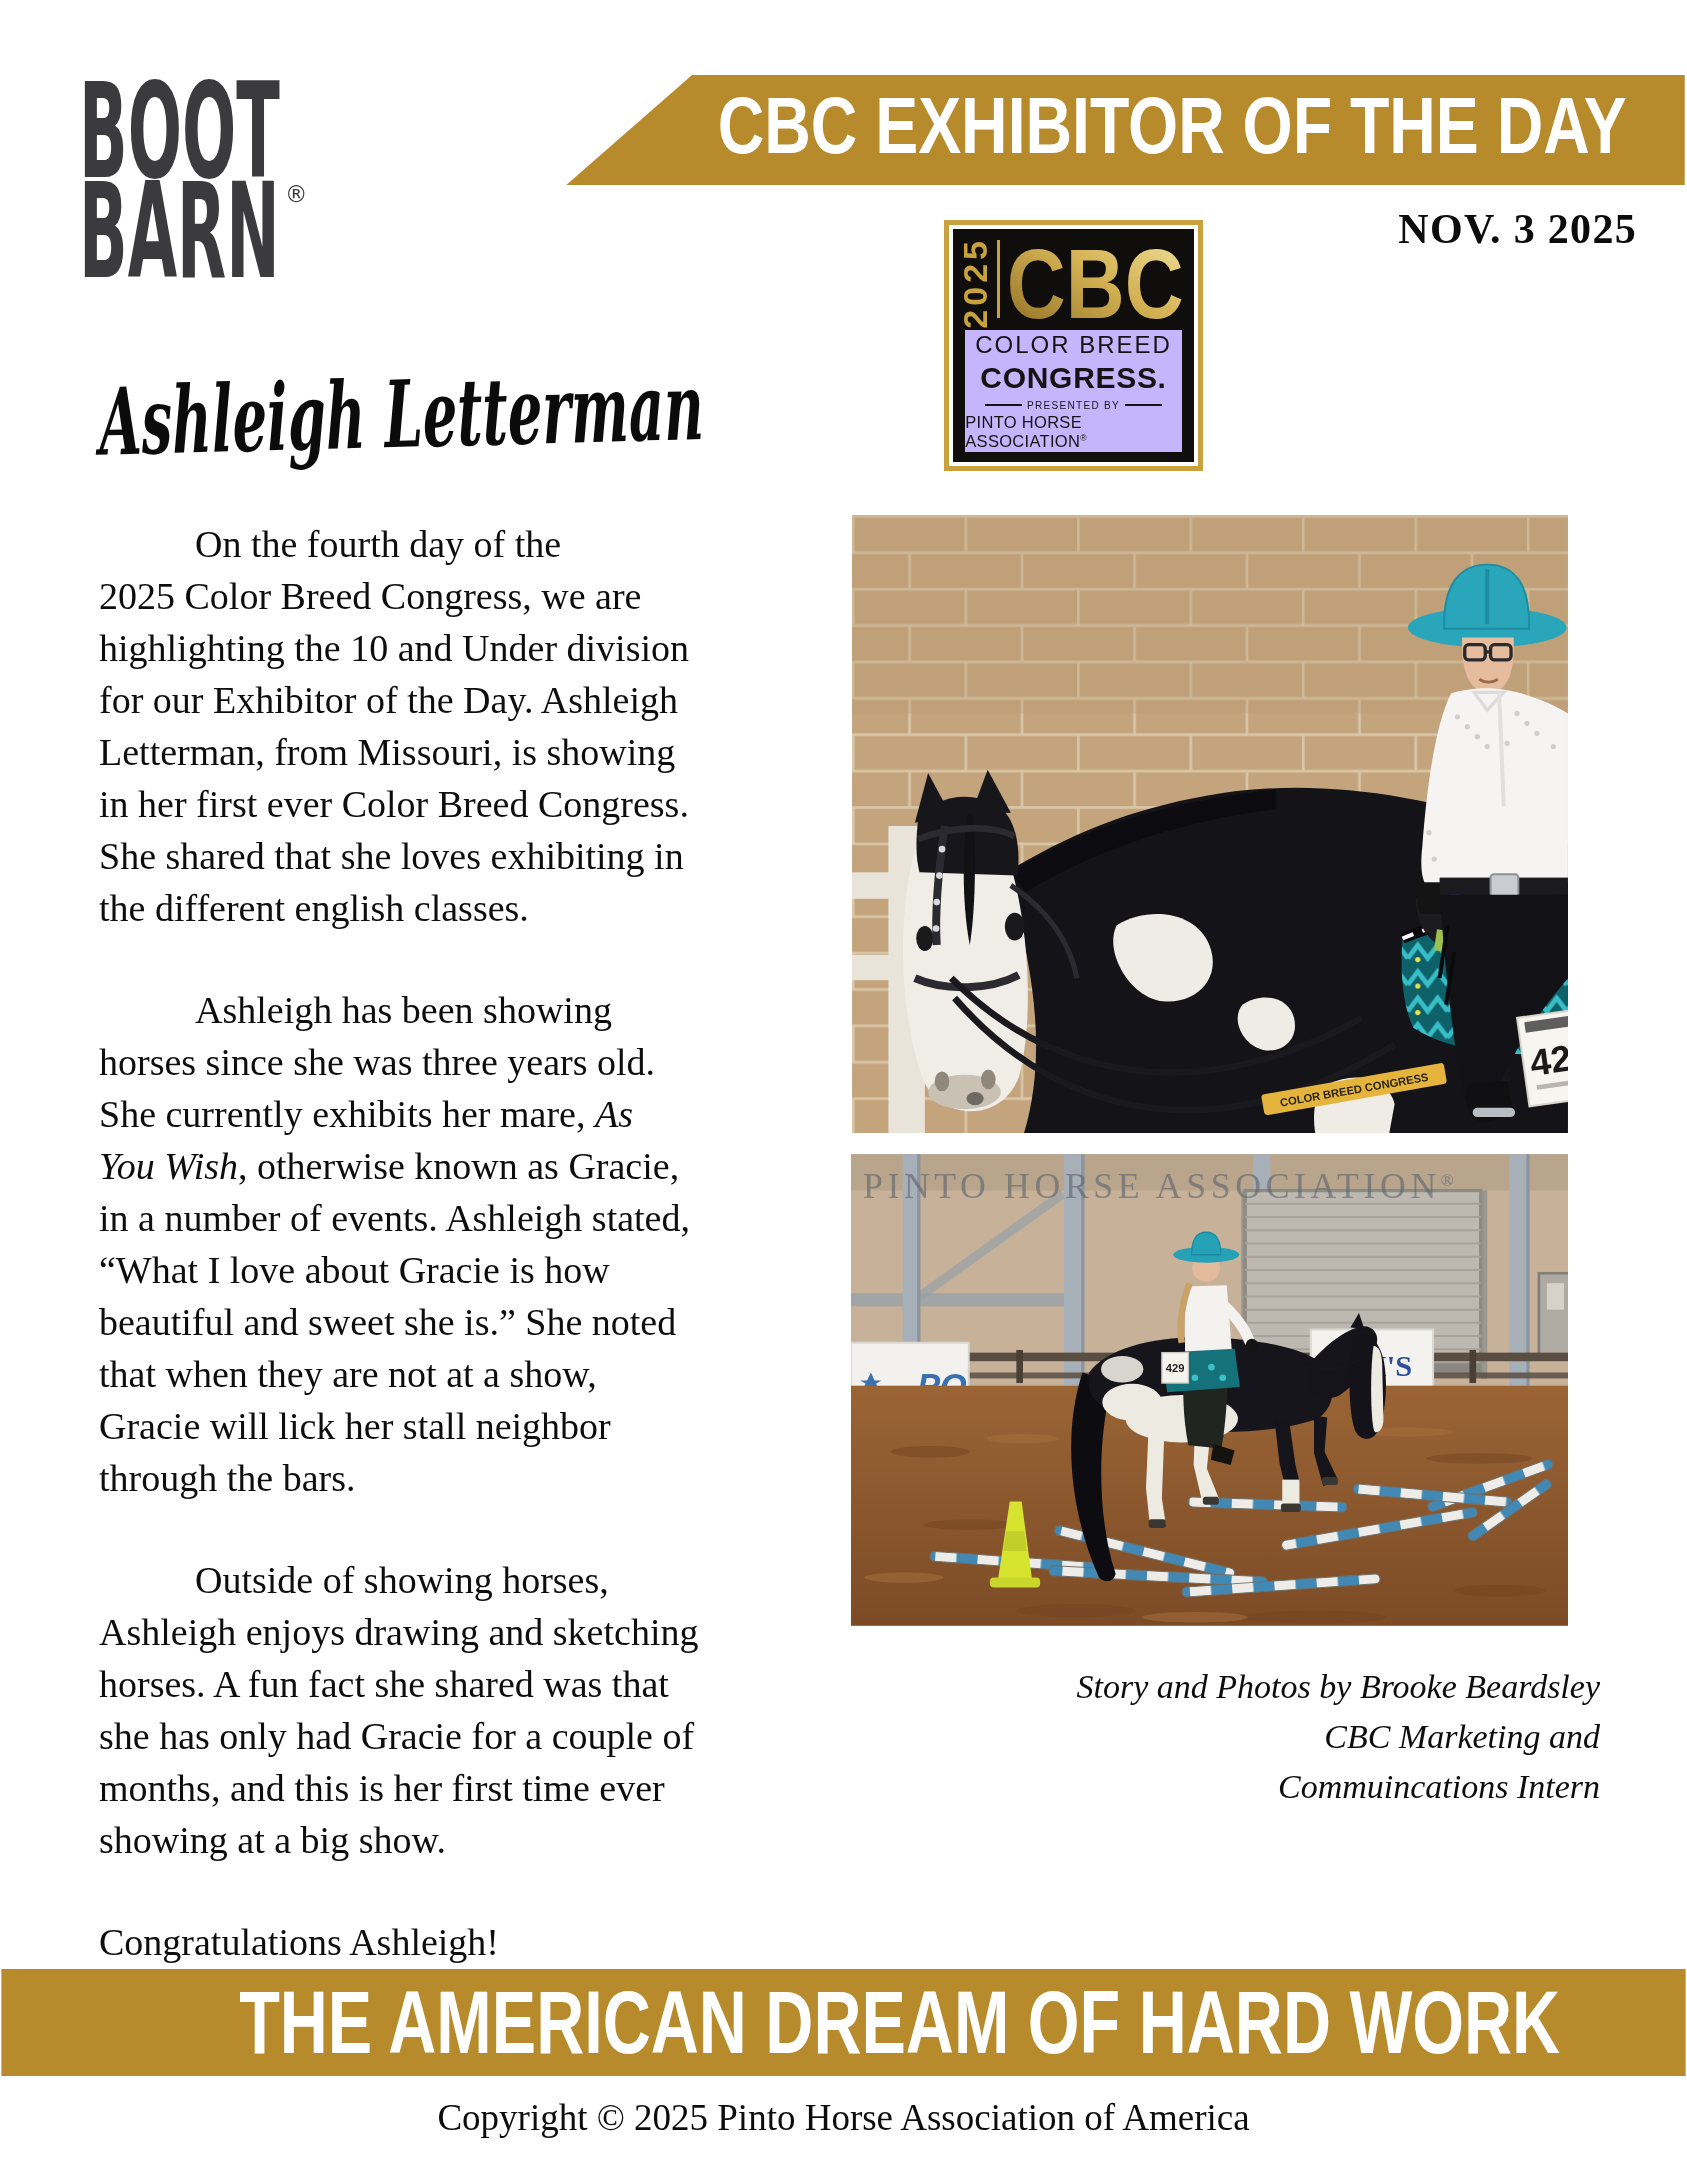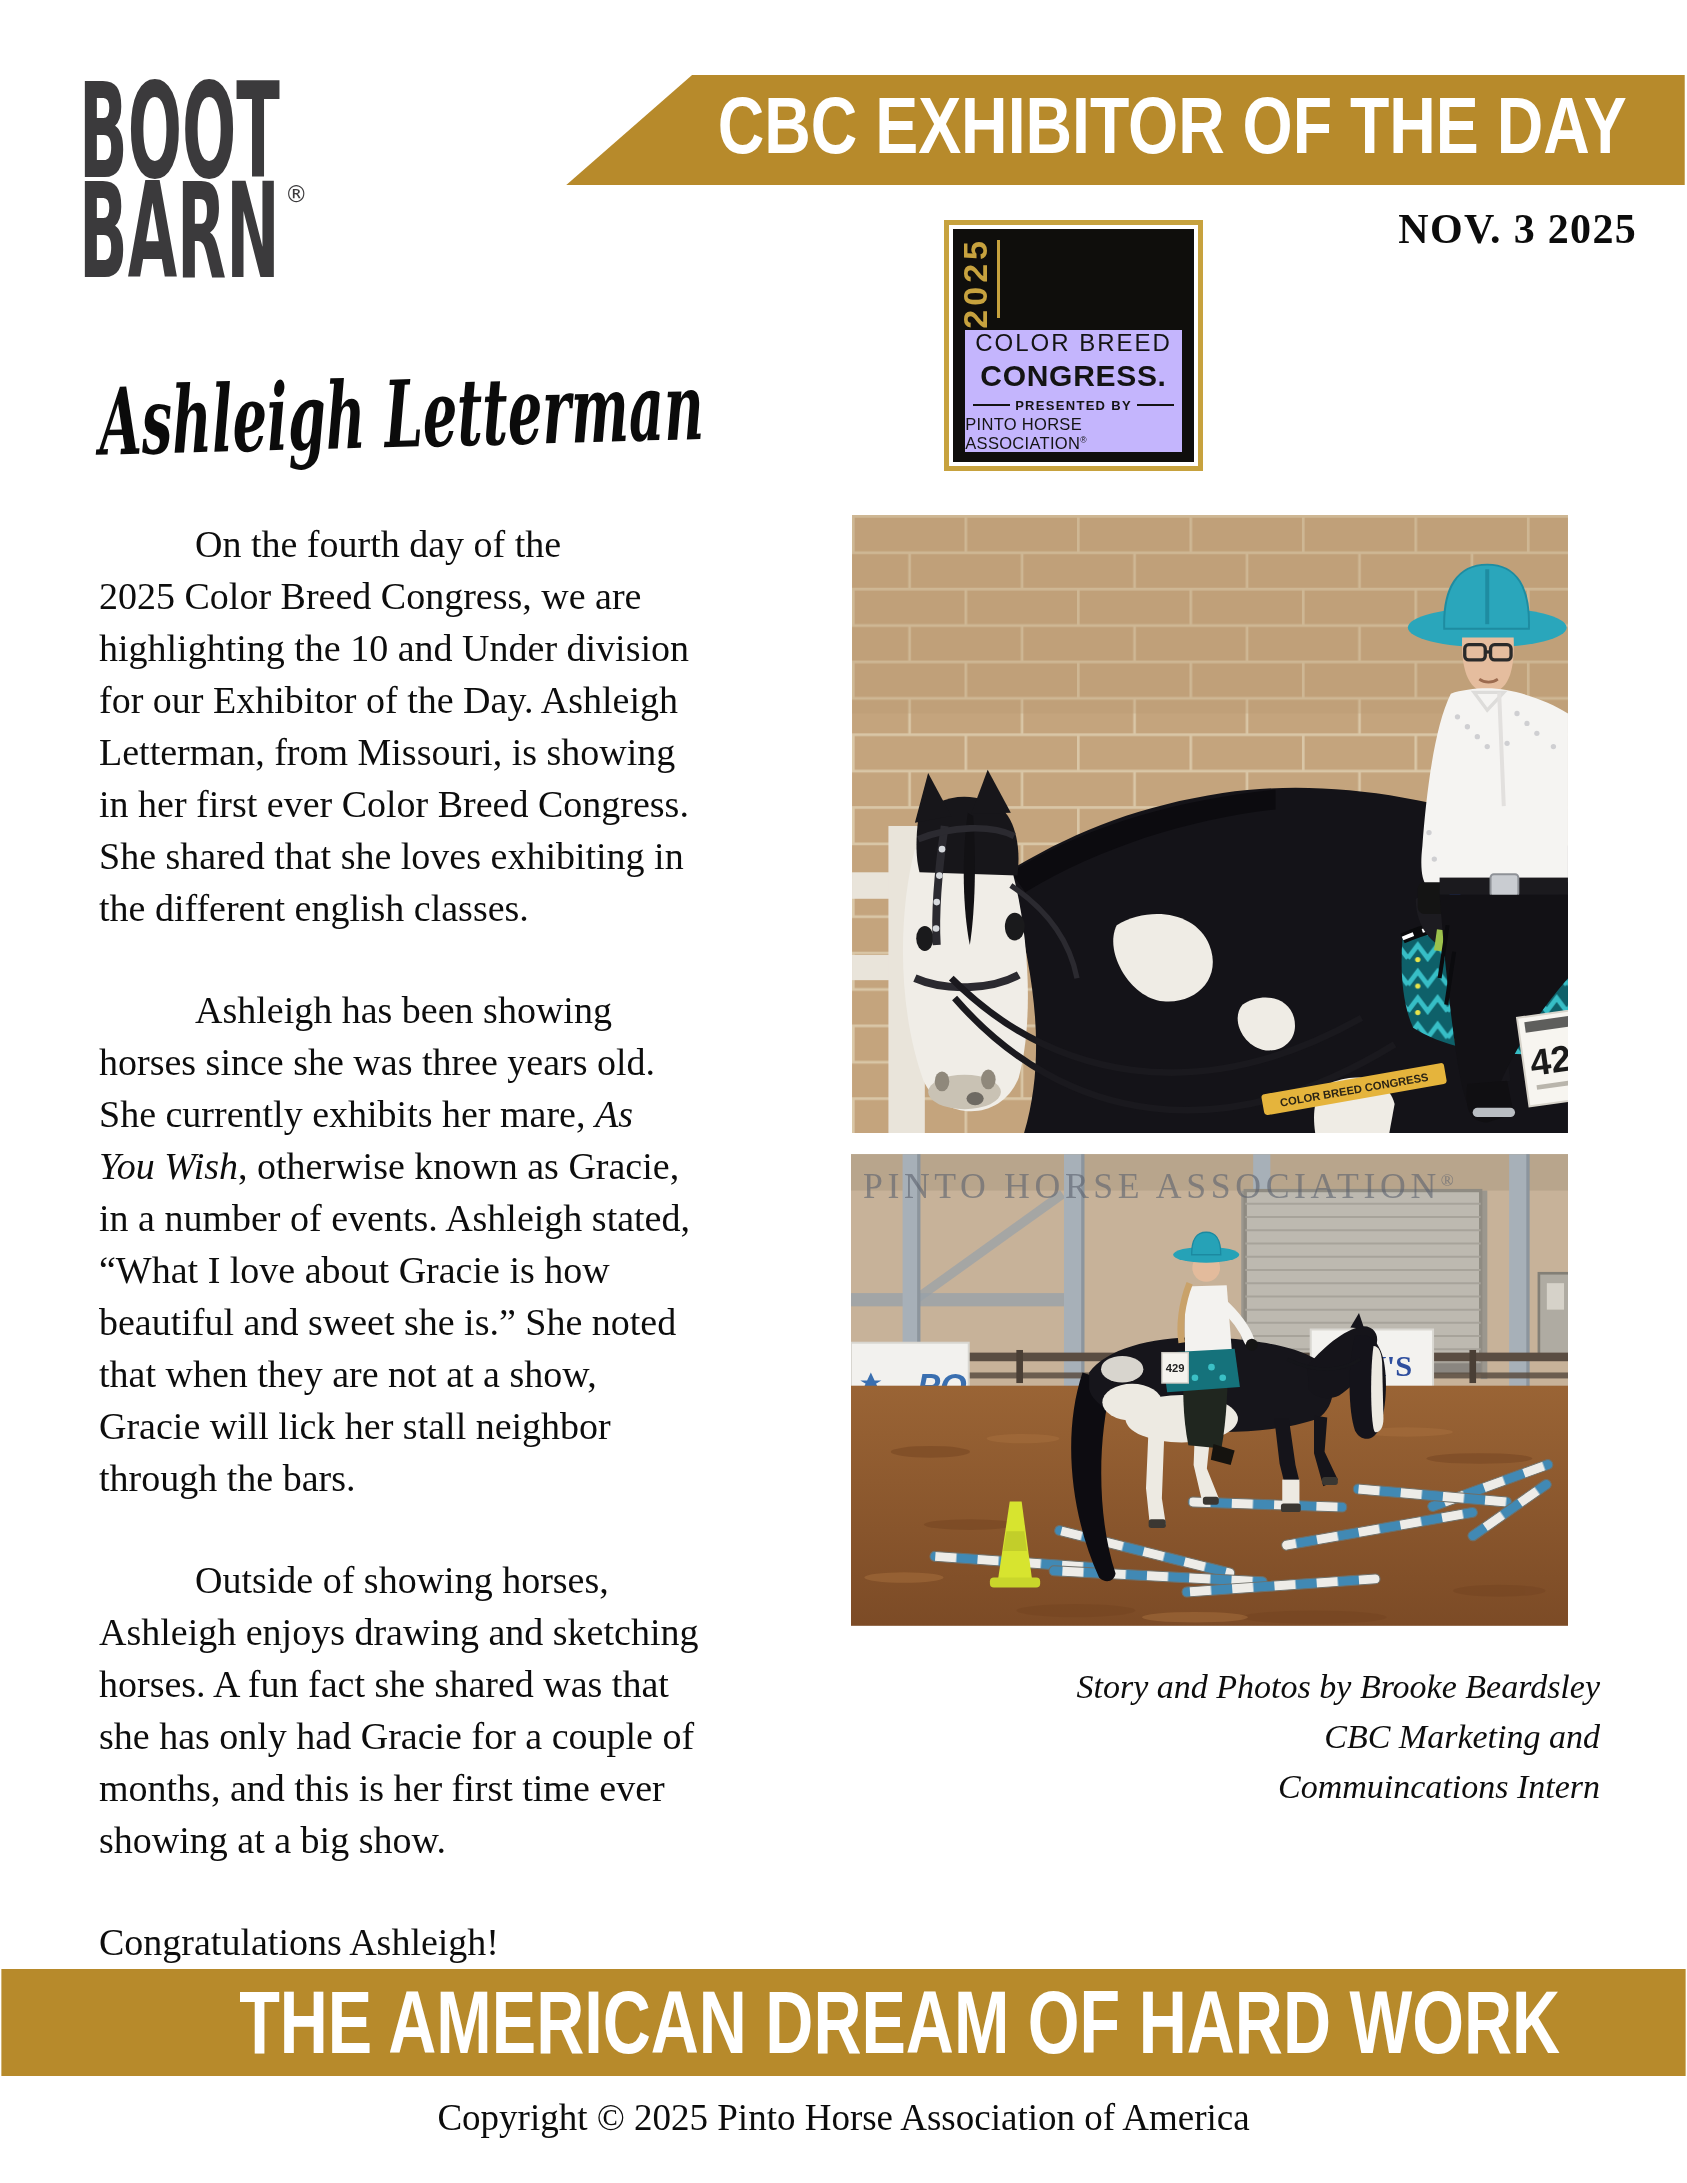"CBC" div.cbc-acro { html: none -> <div> <svg> <defs> <linearGradient> <stop></stop> <stop></stop> <stop></stop> </linearGradient> </defs> <text>CBC</text> </svg> </div> }
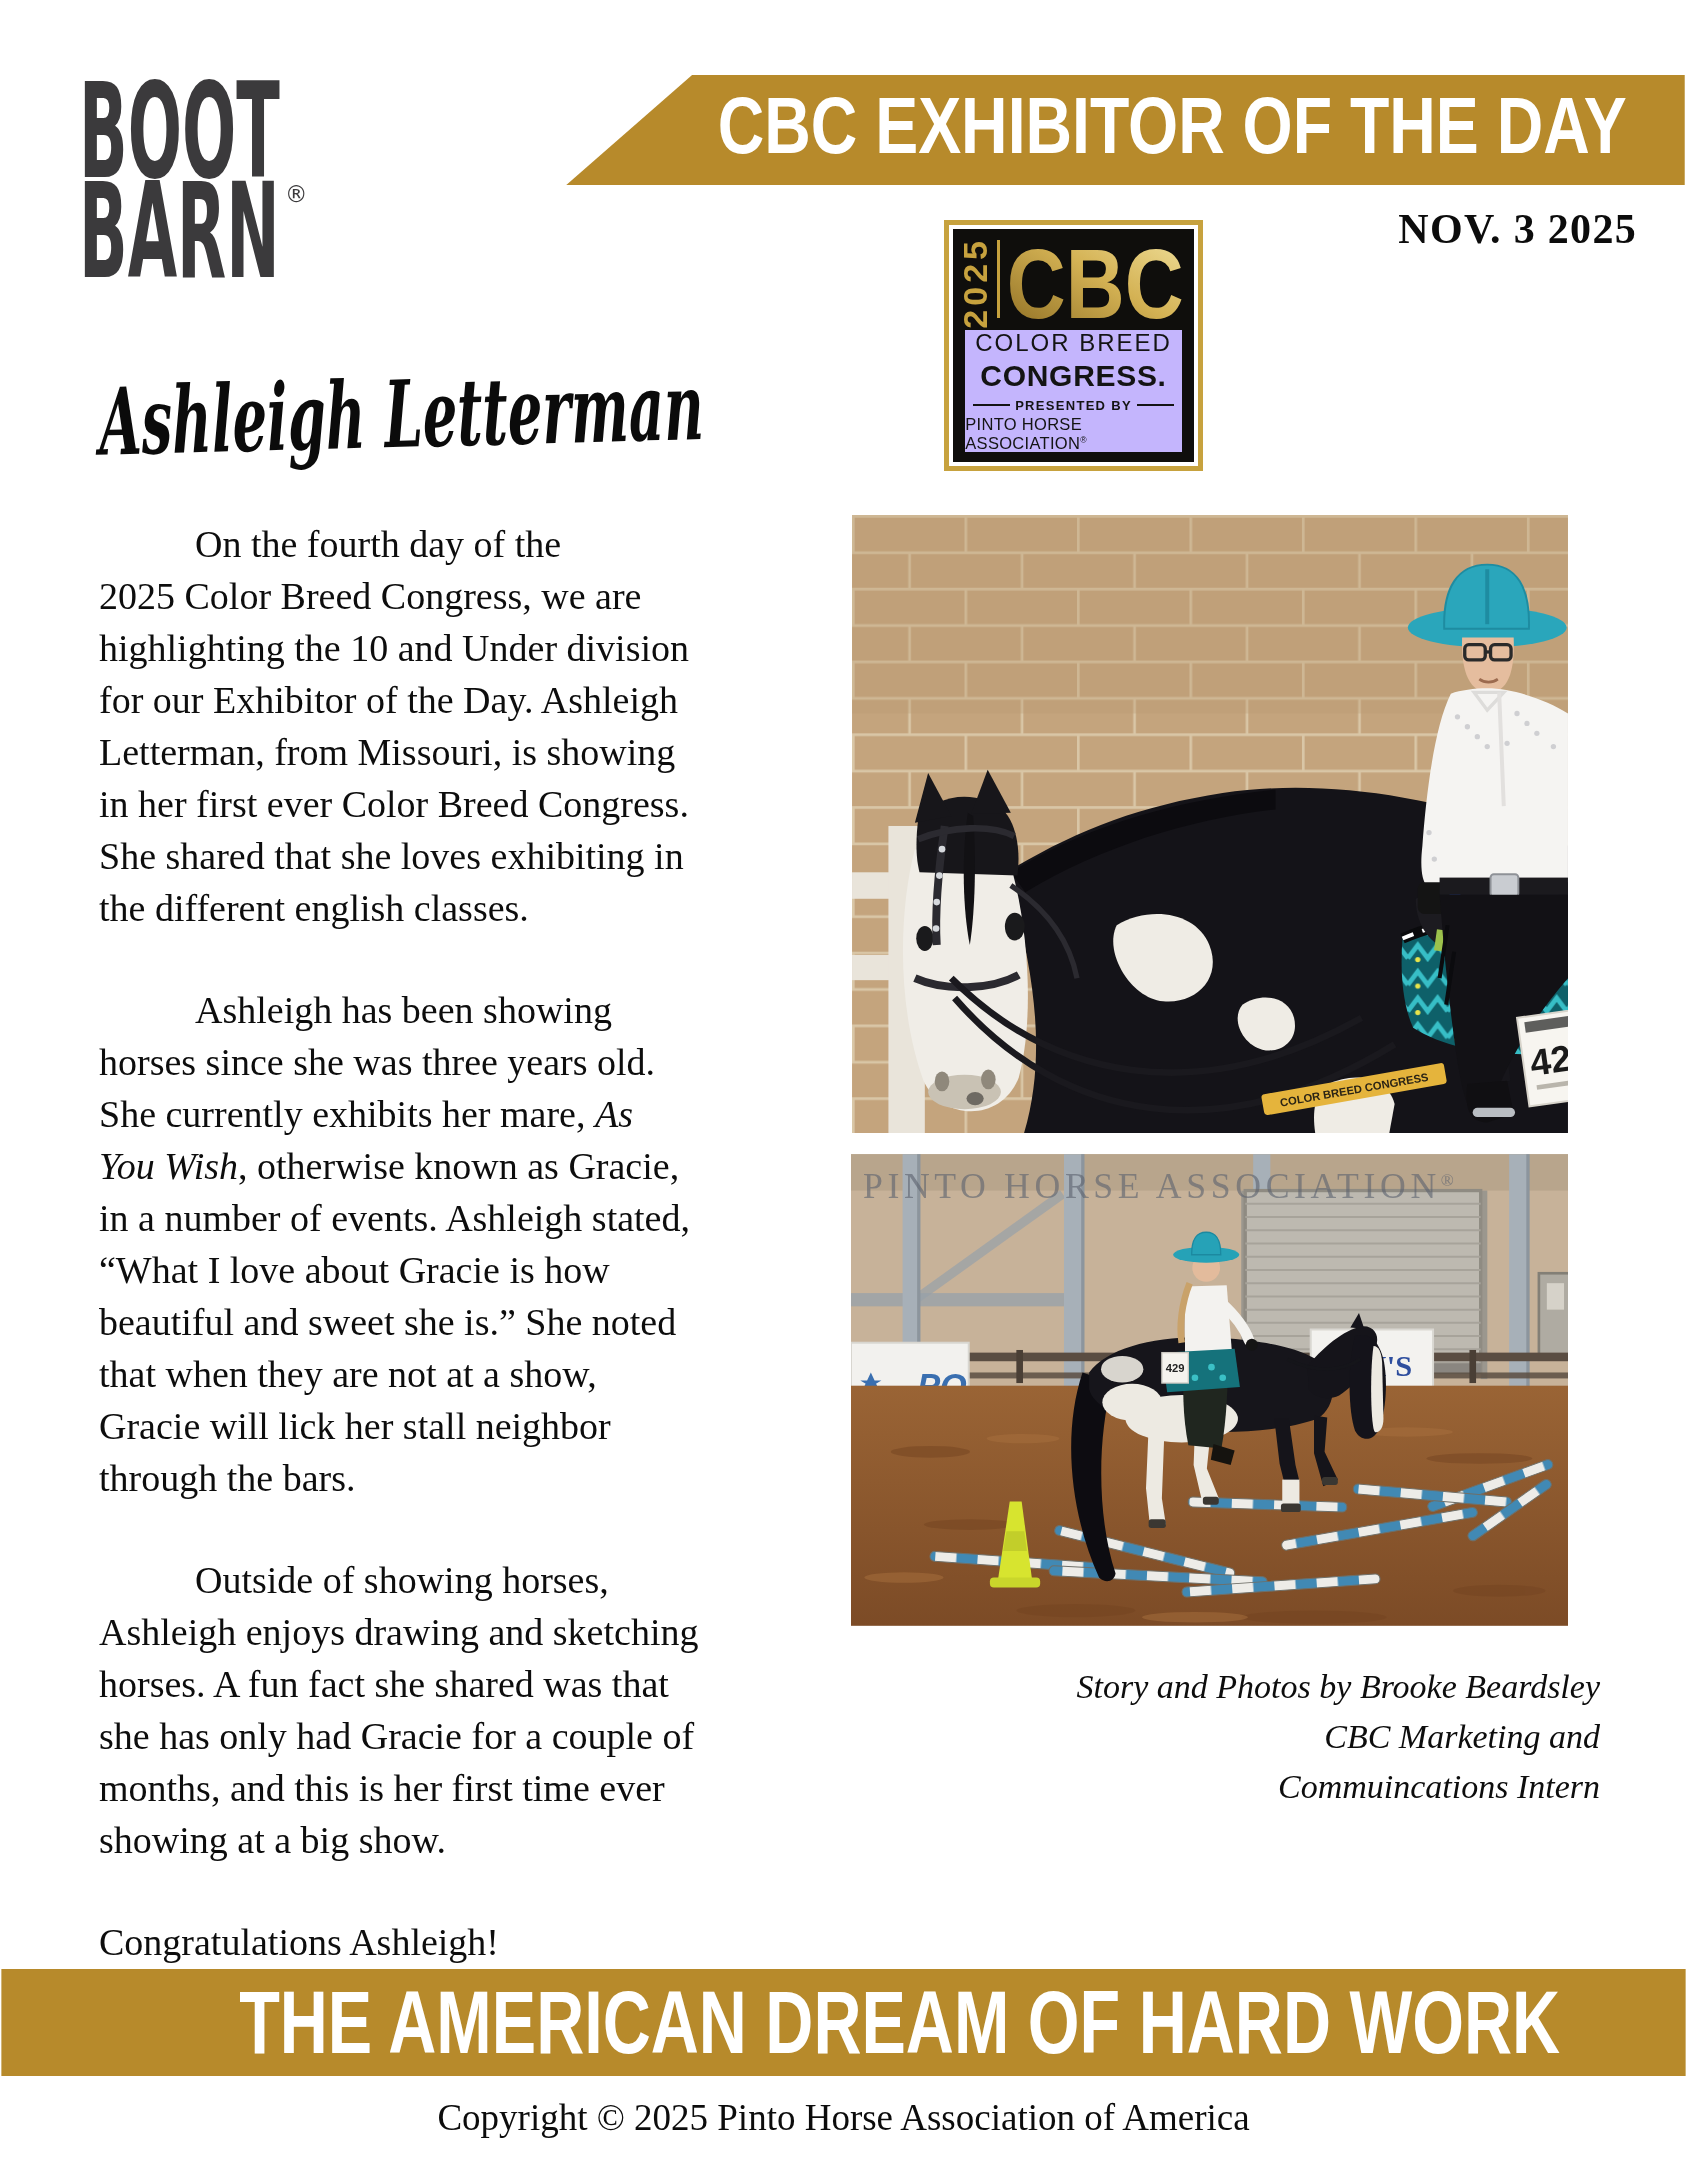"PRESENTED BY" .cbc-pres span { font-size: 13px -> 10px; font-weight: 700 -> 400 }
